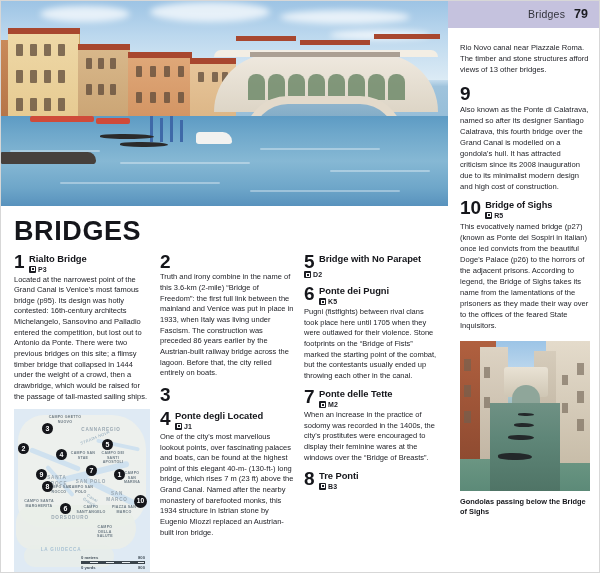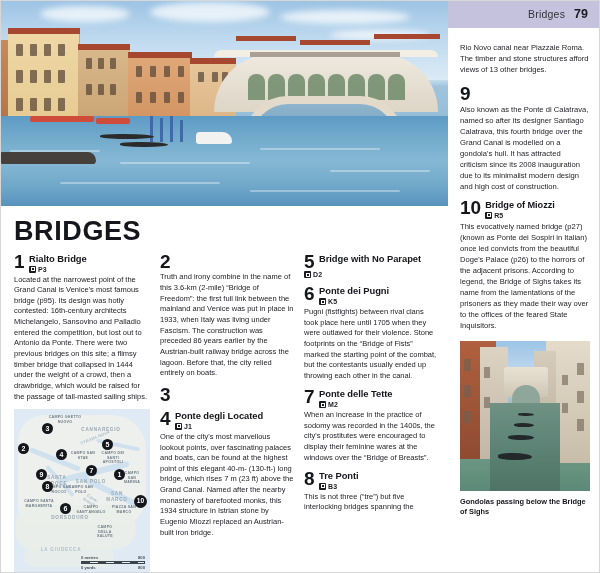"Bridge of Miozzi" div.entry-title { text: Miozzi -> Sighs }
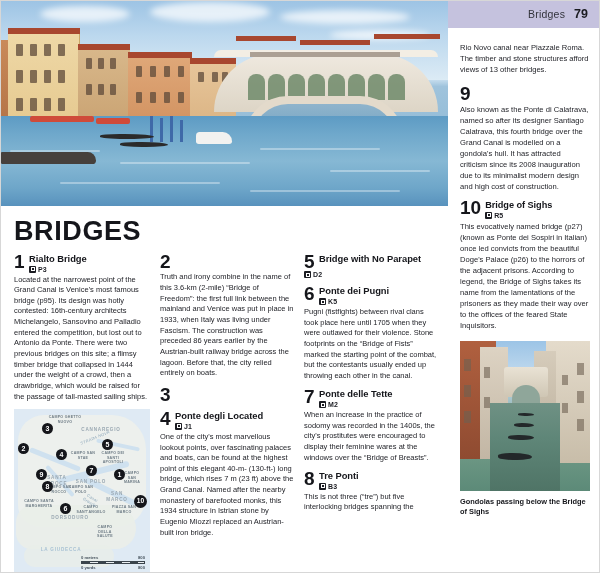"This is not three (“tre”)" div.entry-body { html: <div>This is not three (“tre”) but five interlocking bridges spanning the</div> -> none }
